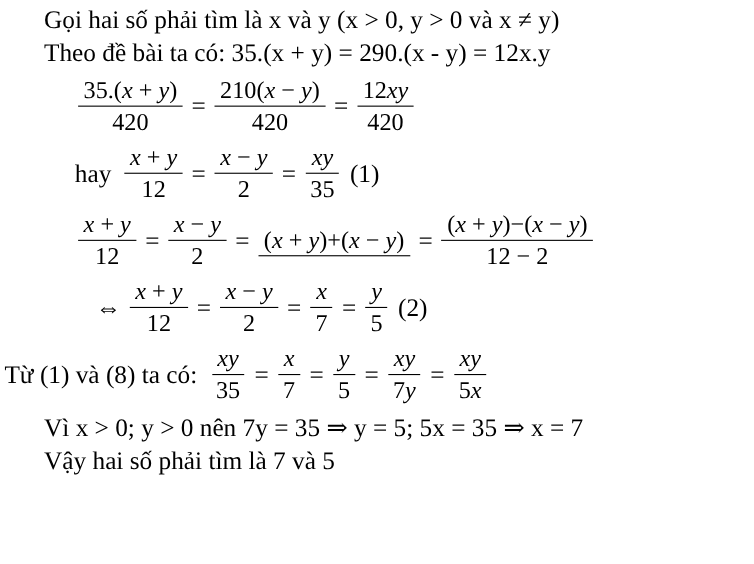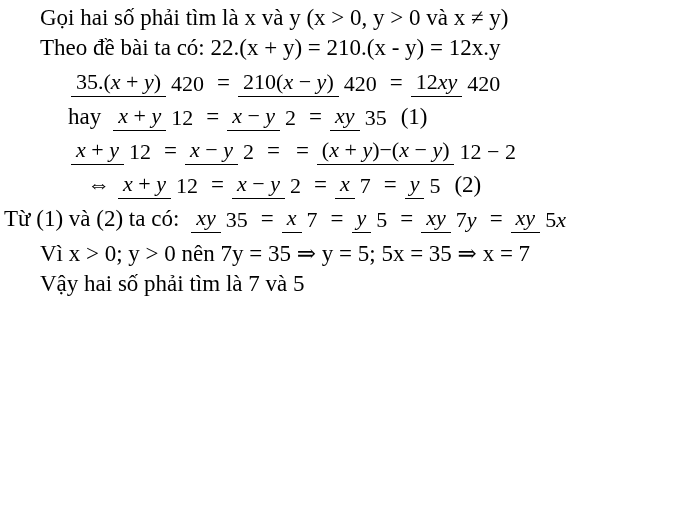"Theo đề bài ta có:" div.line { text: 22.(x + y) = 210 -> 35.(x + y) = 290 }
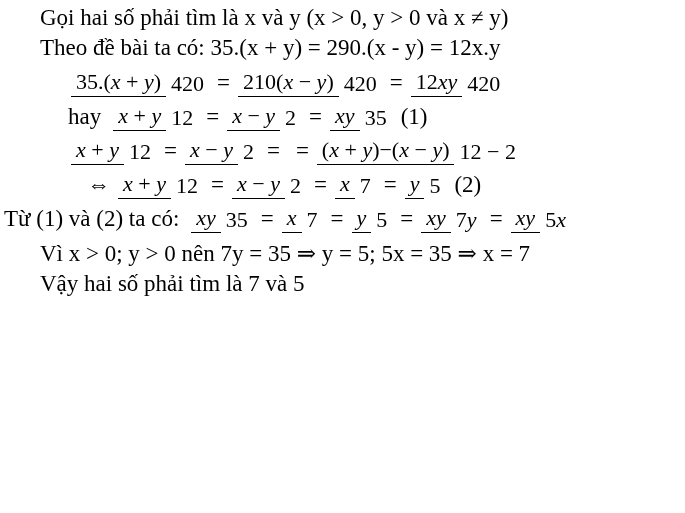"35.(x + y)" .frac { flex-direction: row -> column }
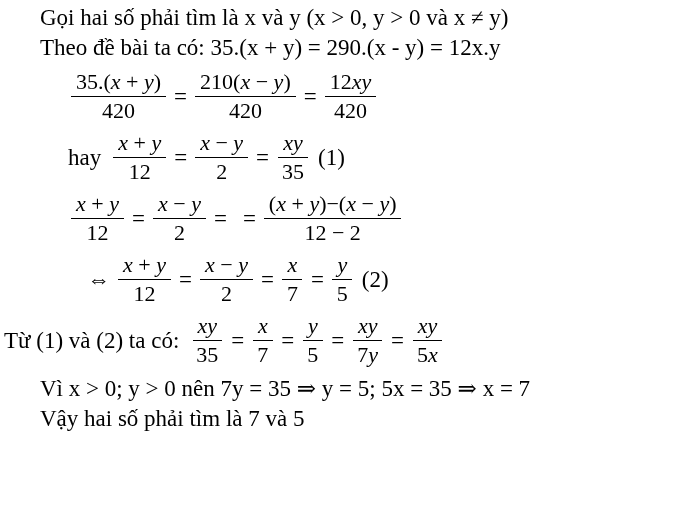"(x + y)+(x − y)" span.num { html: none -> <span>(<i>x</i> + <i>y</i>)+(<i>x</i> − <i>y</i>)</span> }
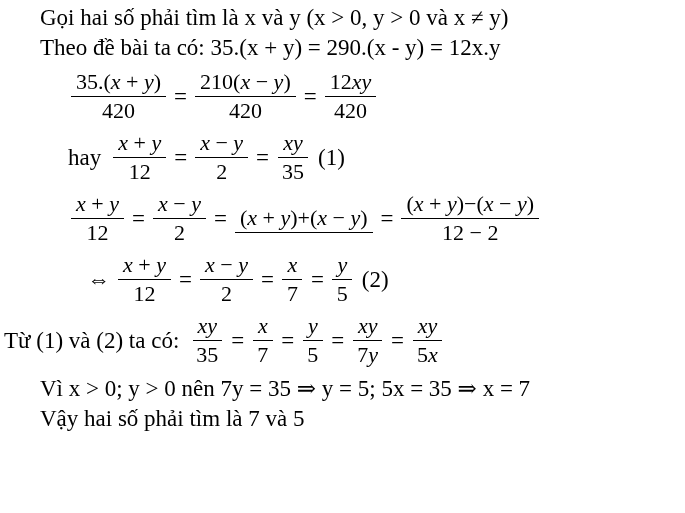"Từ (1) và (2) ta" span.plain { text: 2 -> 8 }
